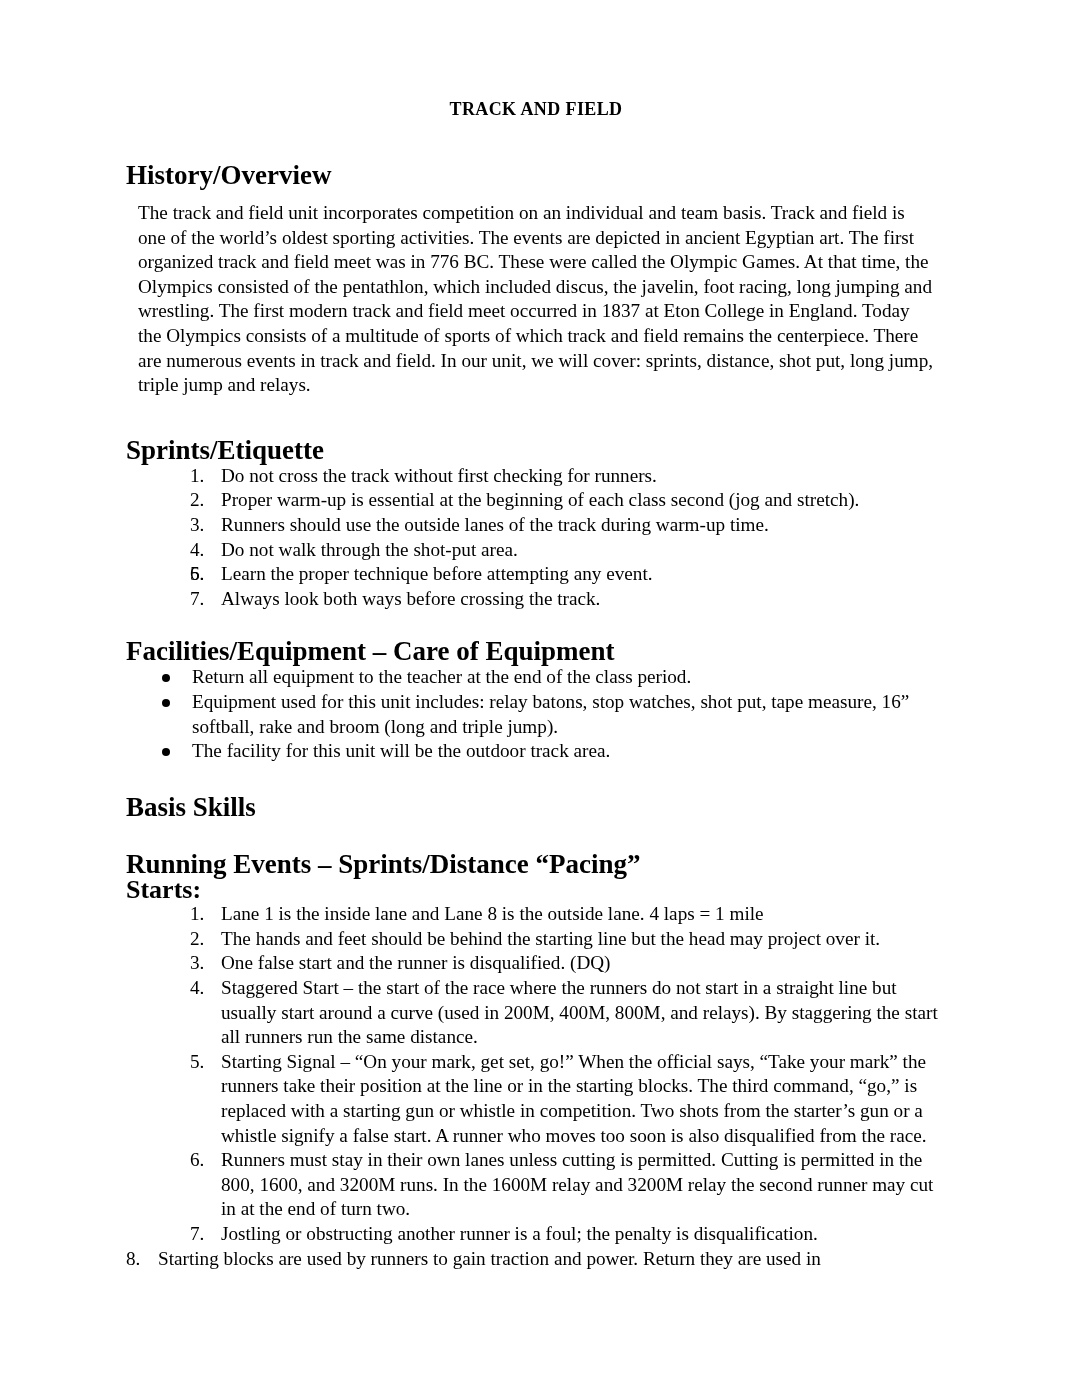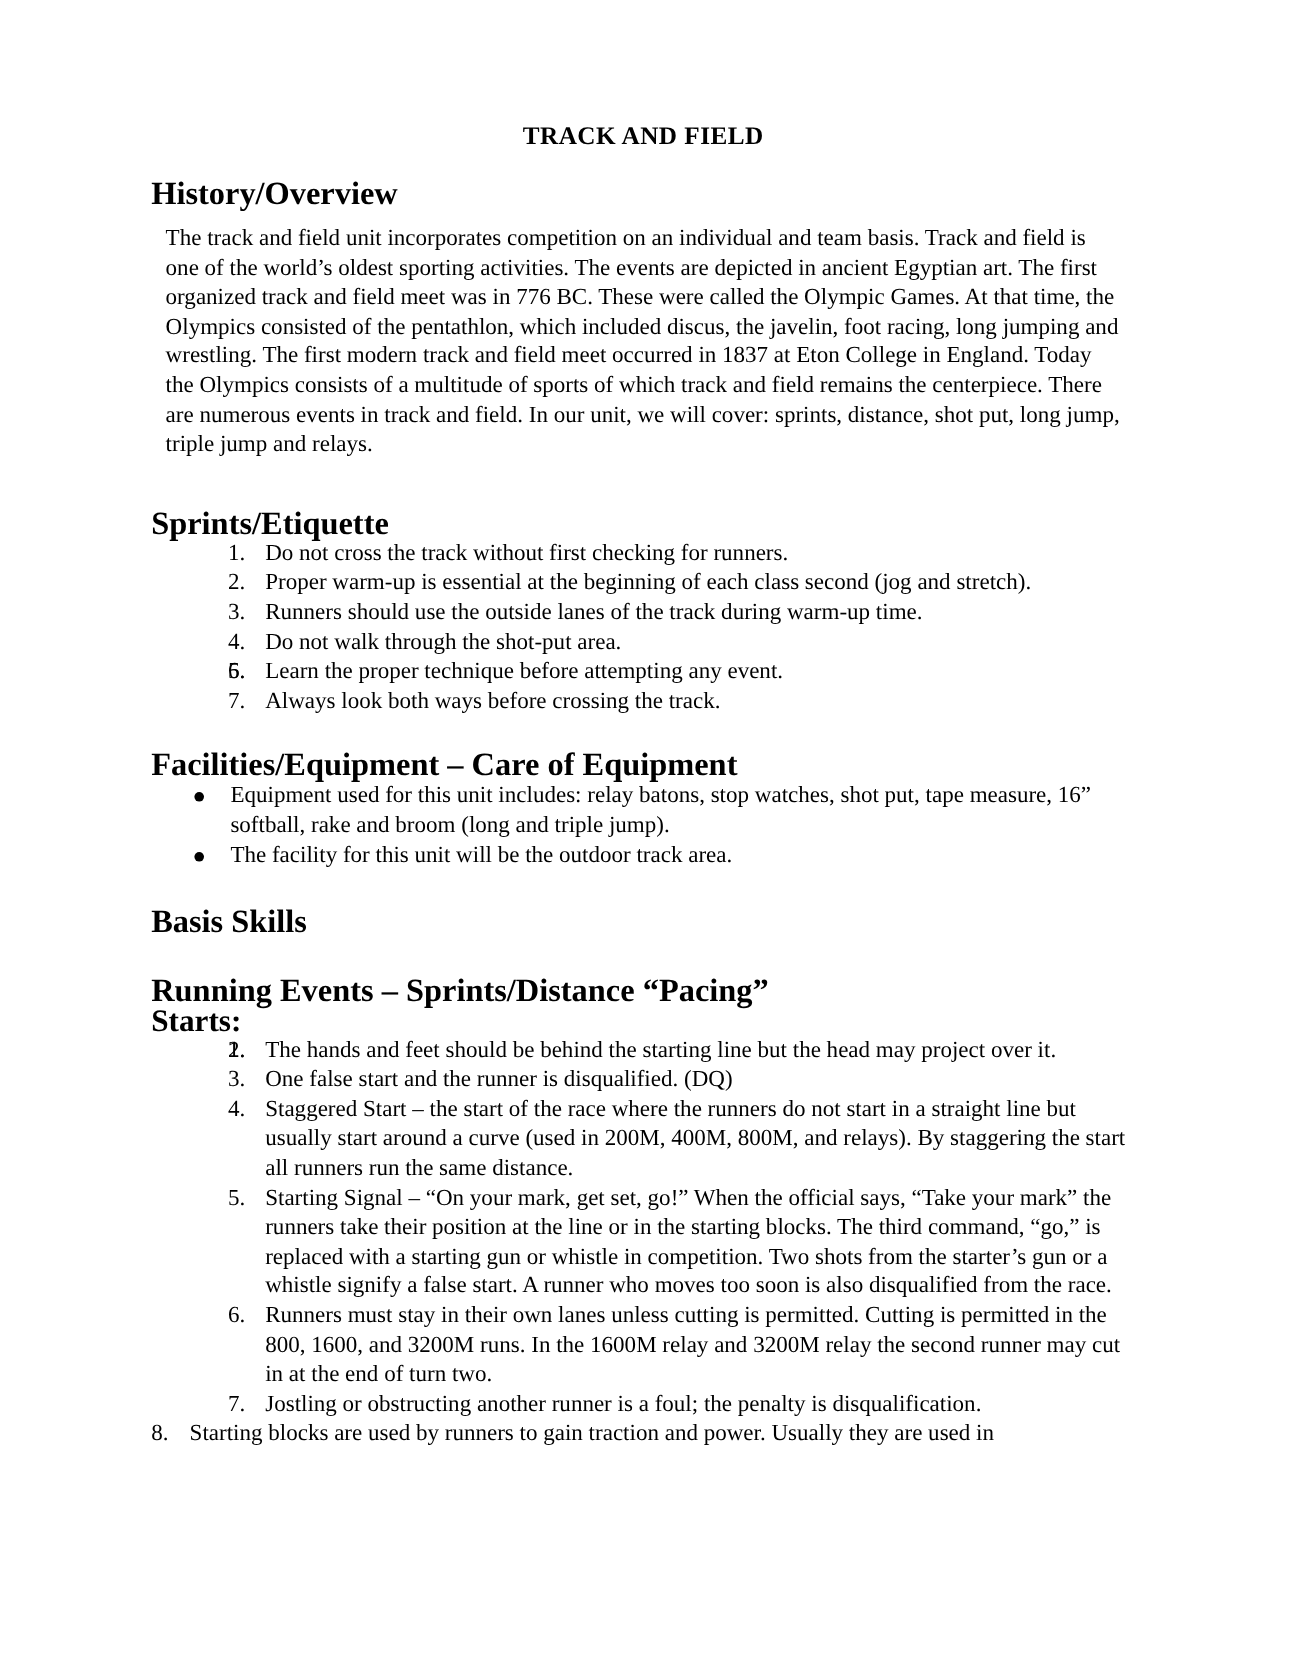"TRACK AND FIELD" .doc-title { font-size: 21px -> 18px; margin: 0 -> 18px; padding-top: 100px -> 78px }
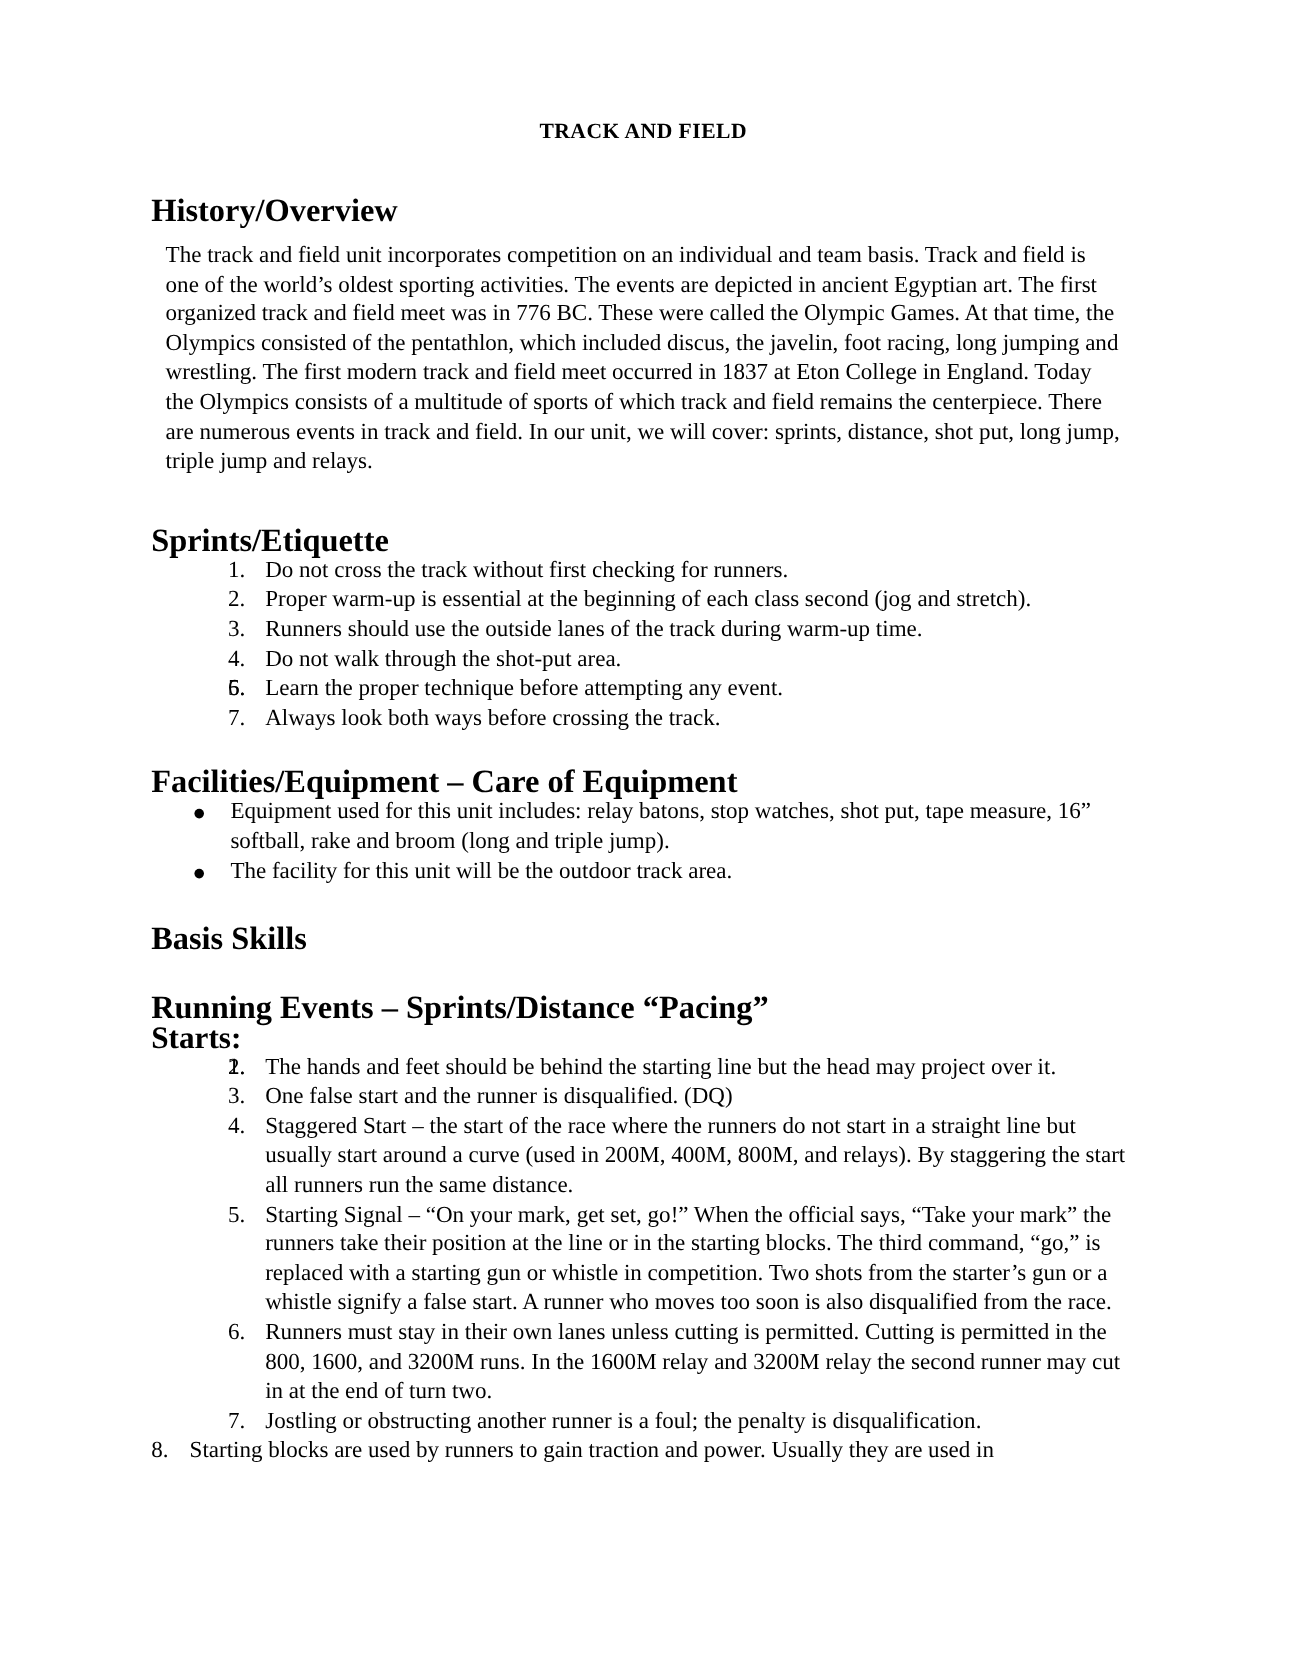"Return all equipment to the" li { html: none -> <li> <span></span> <span>Return all equipment to the teacher at the end of the class period.</span> </li> }
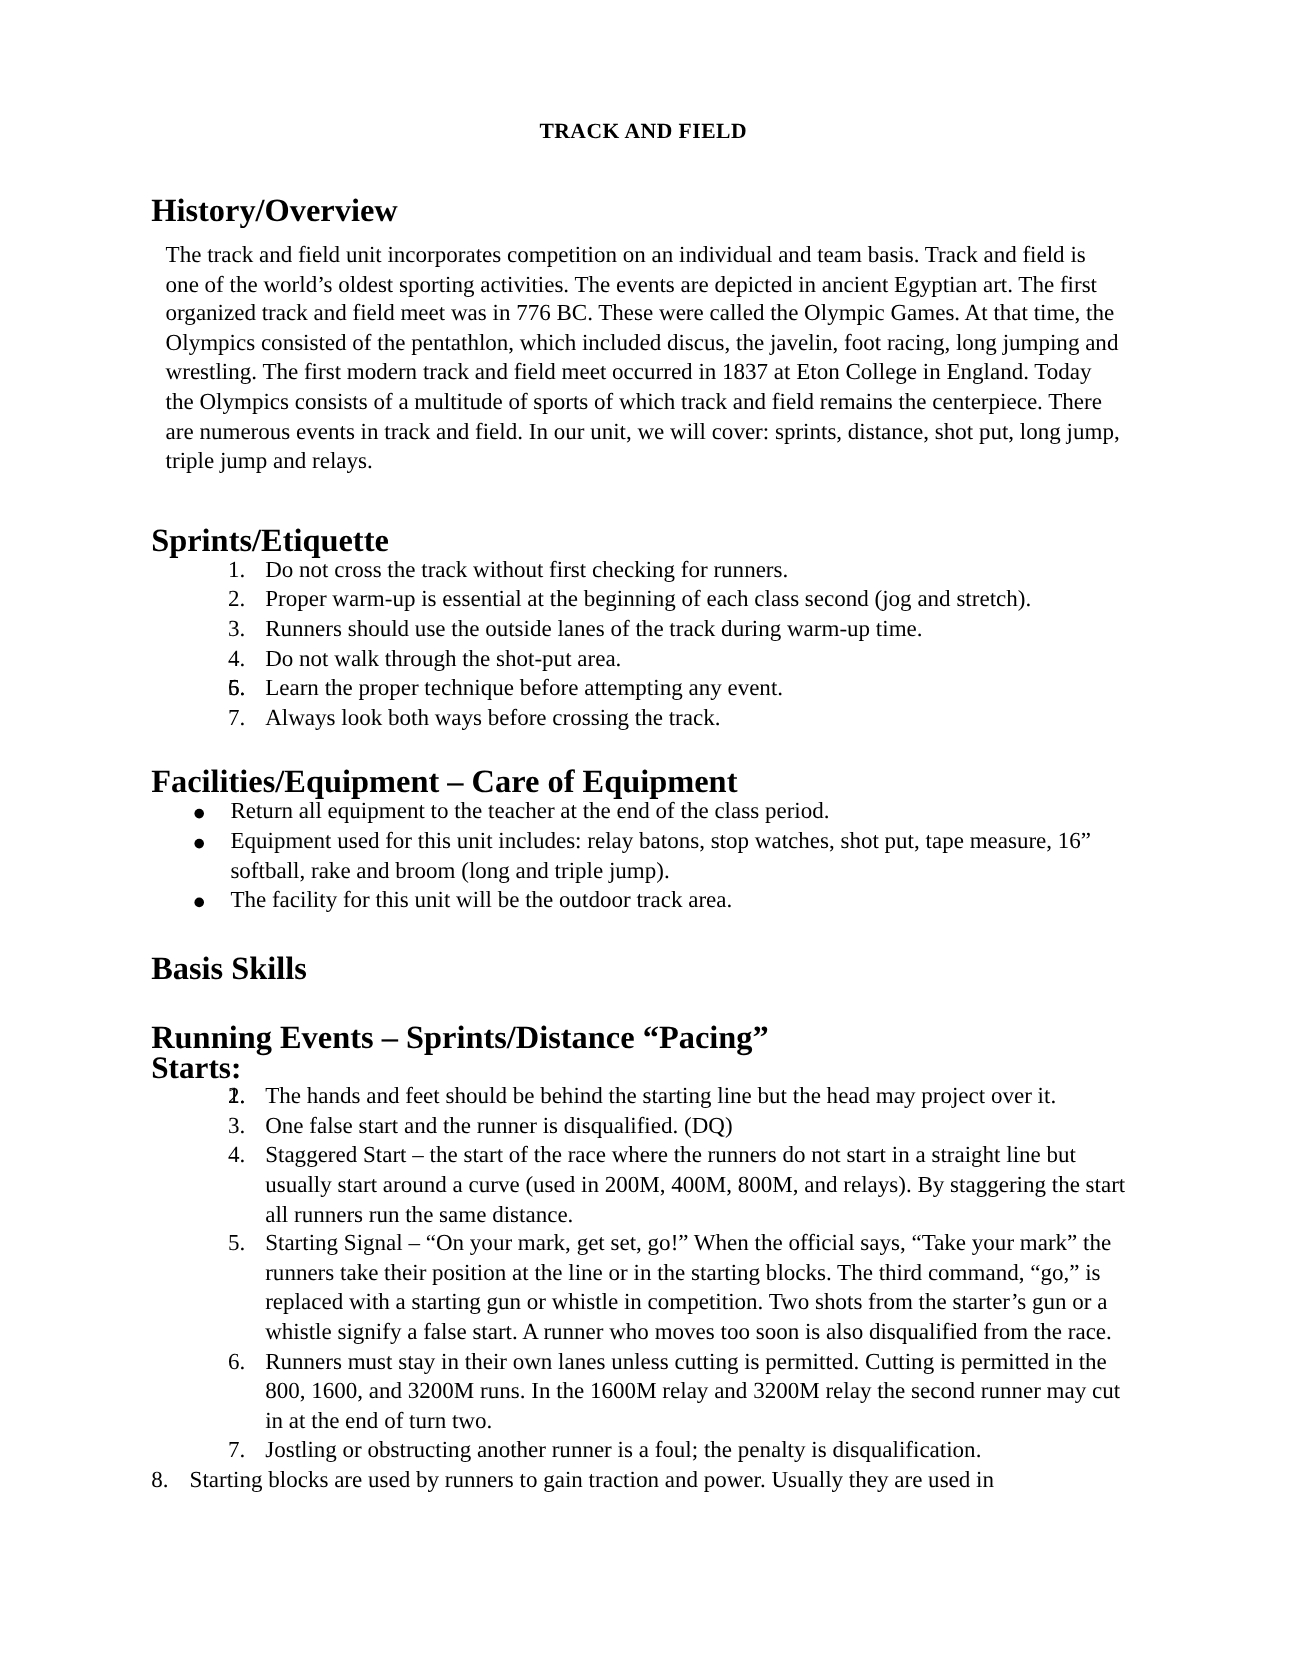"Lane 1 is the inside" span { html: none -> <span>Lane 1 is the inside lane and Lane 8 is the outside lane. 4 laps = 1 mile</span> }
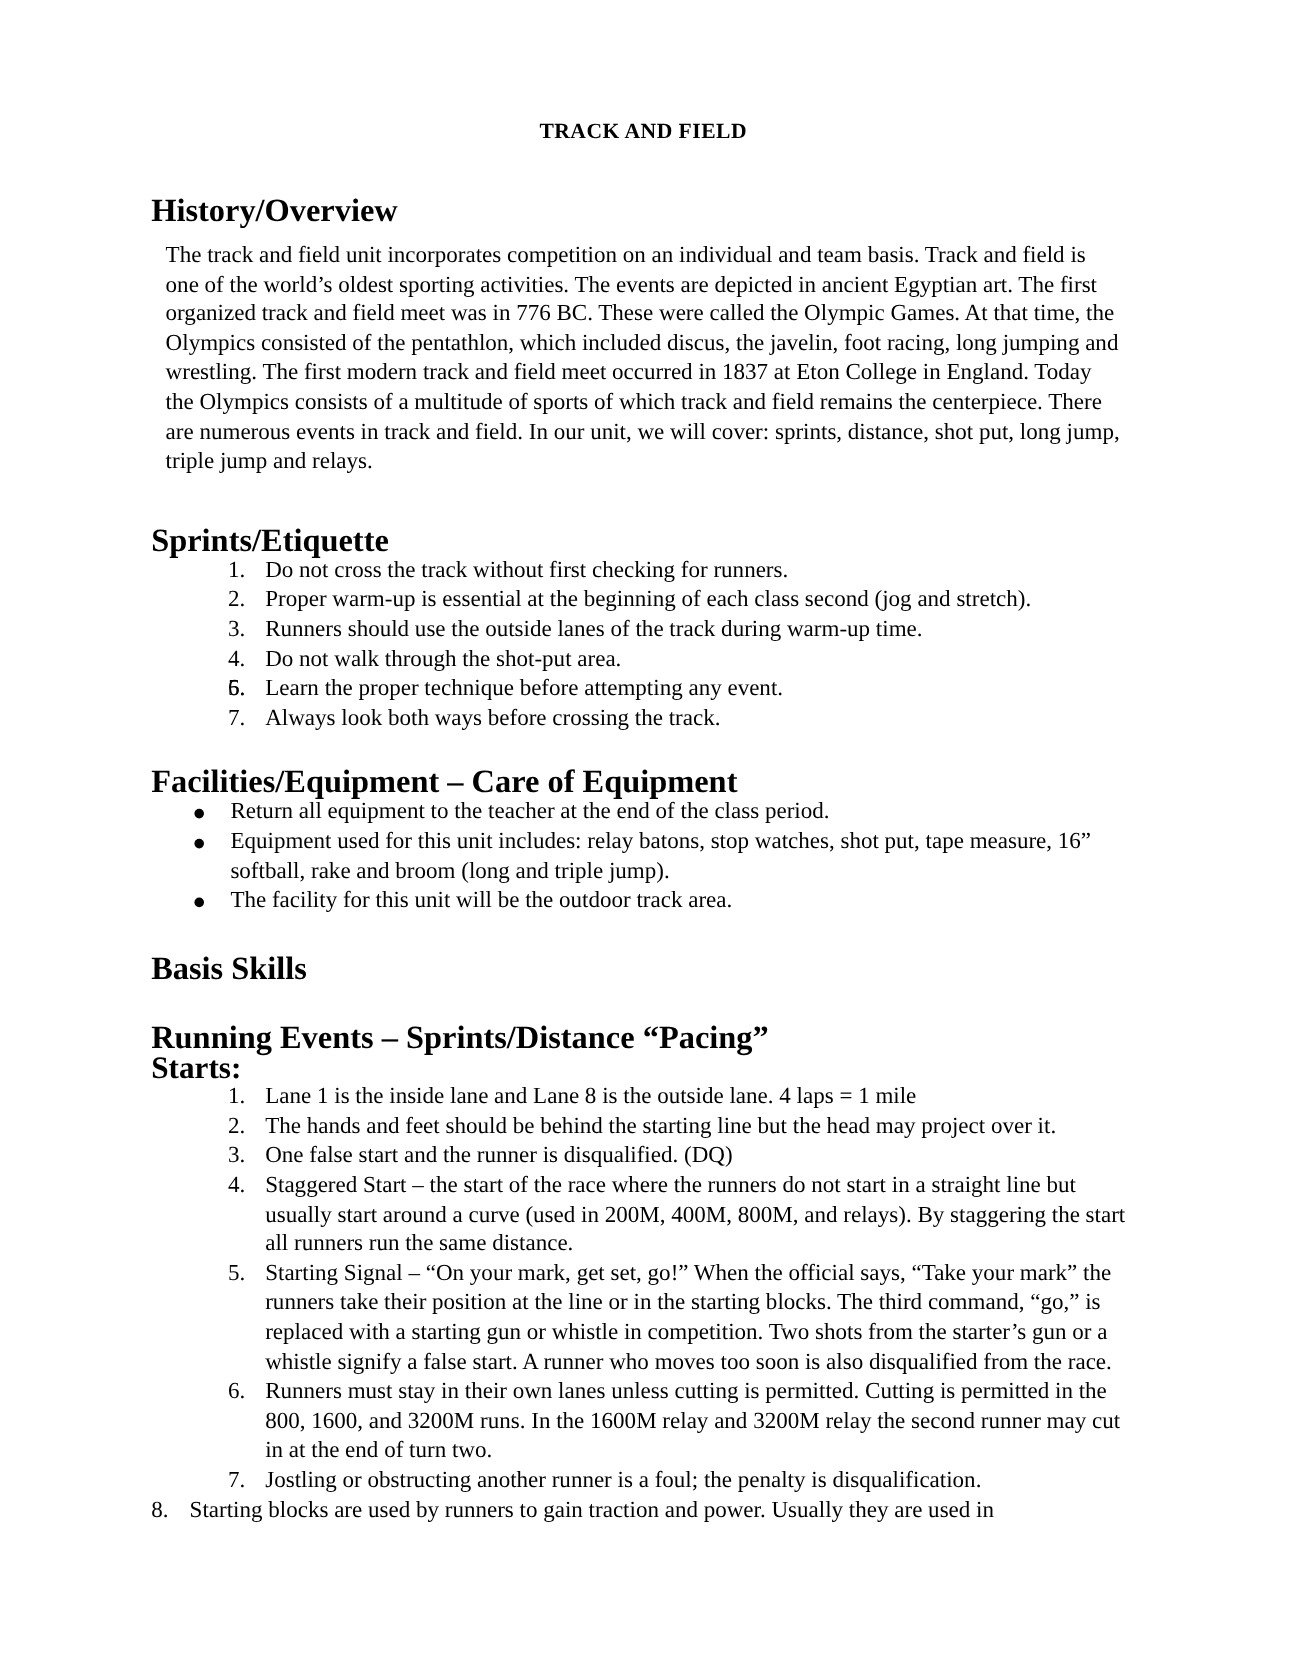"Starting blocks are used by" span { text: Usually -> Return }
